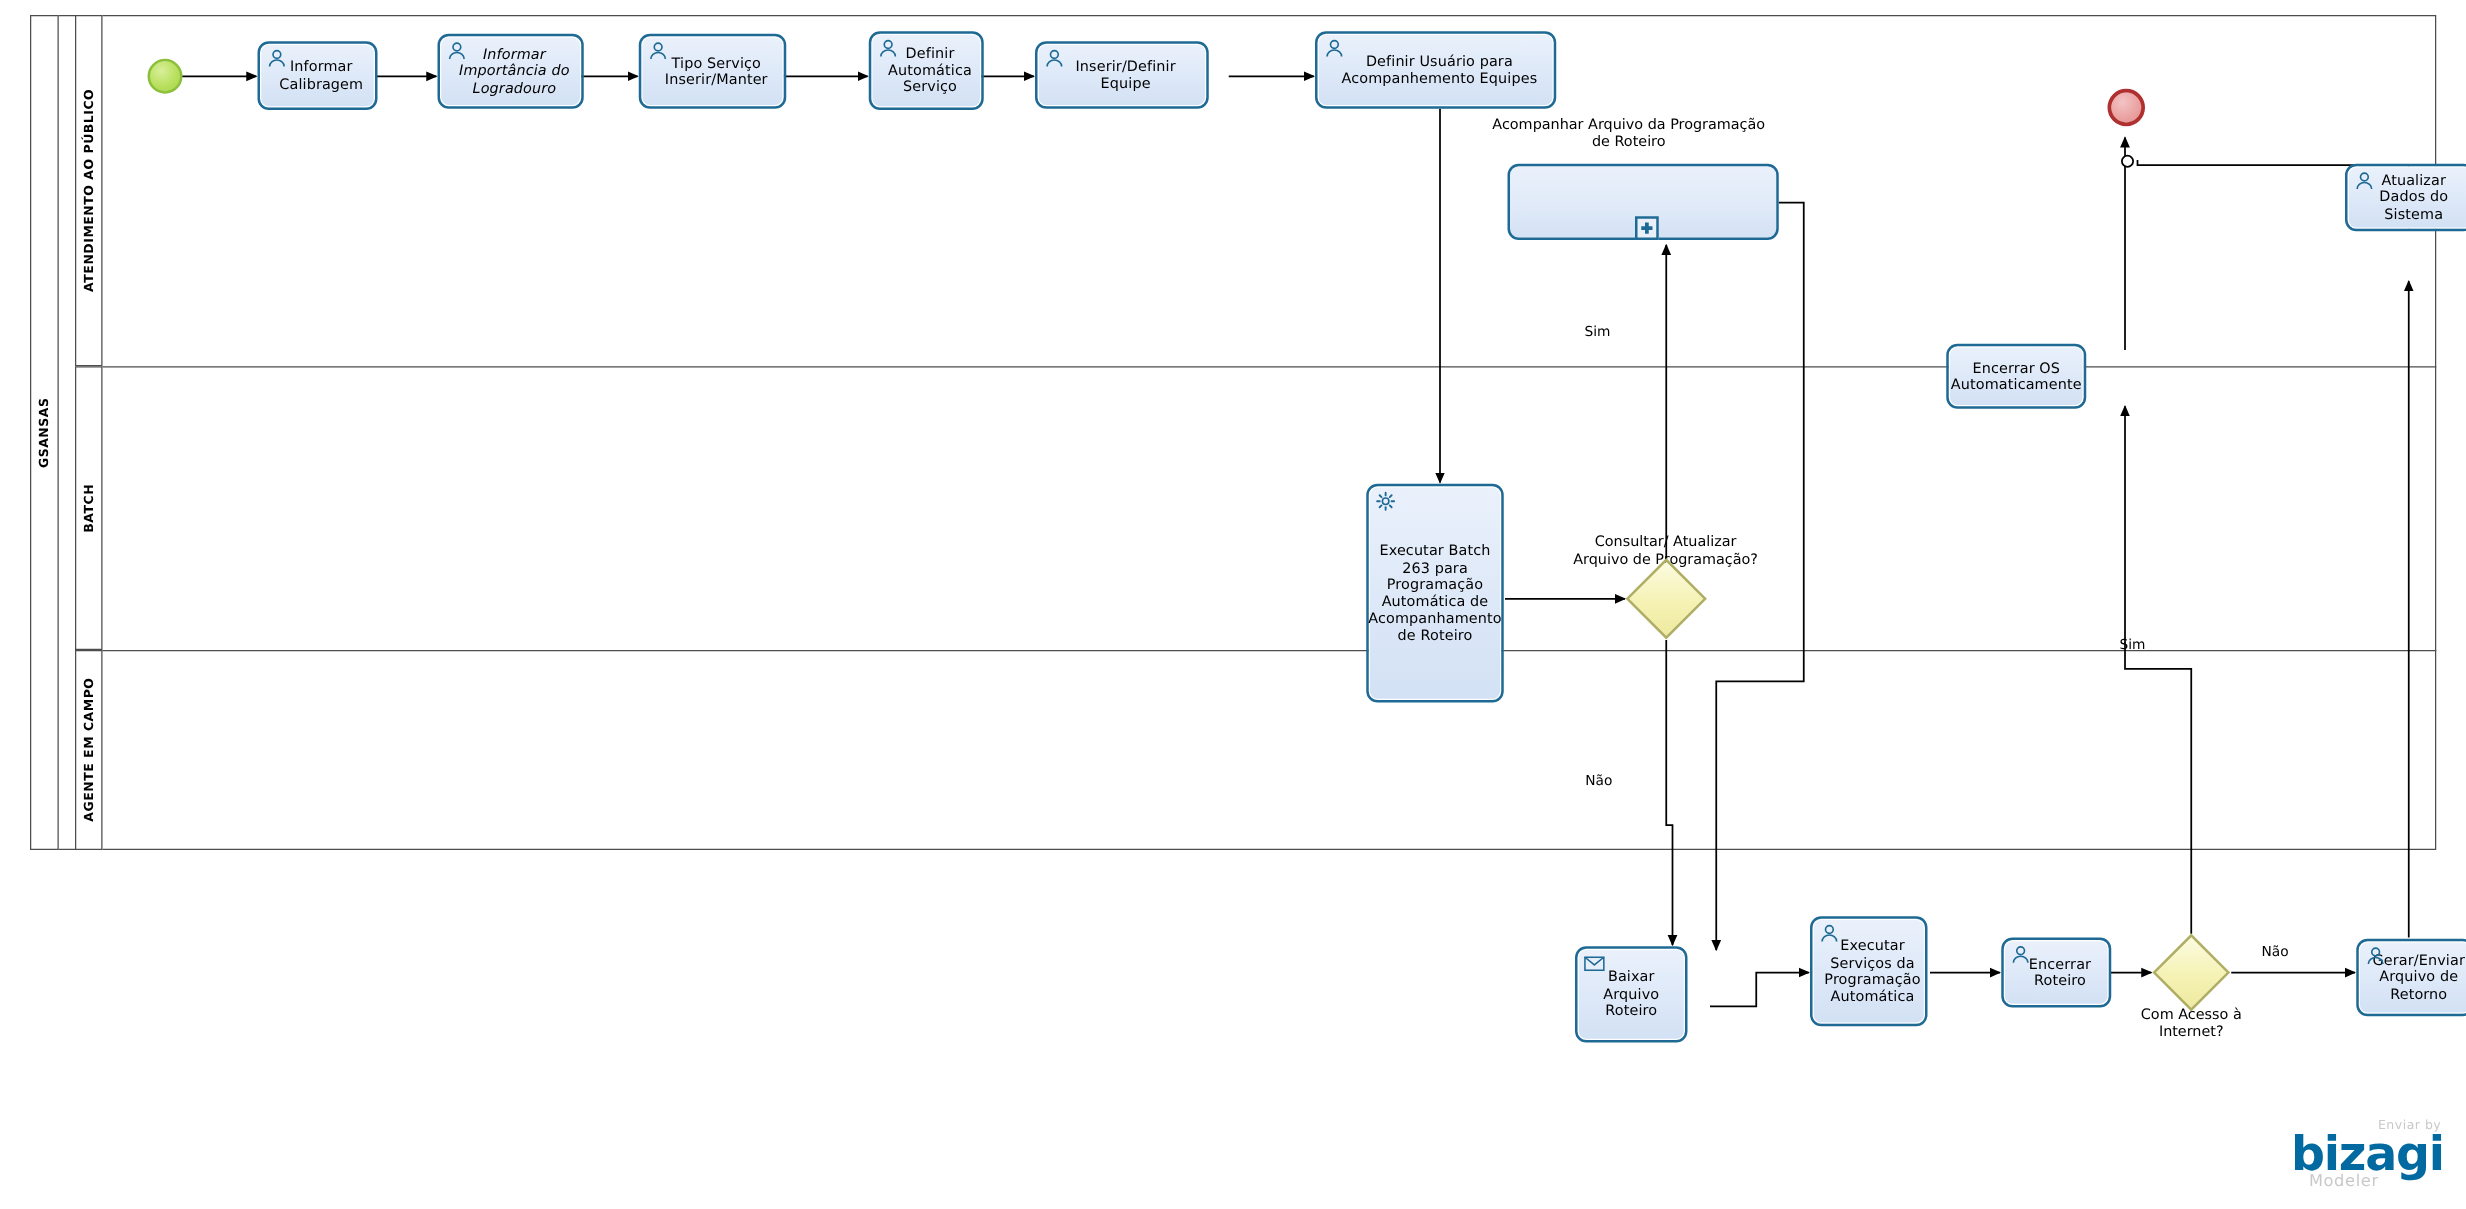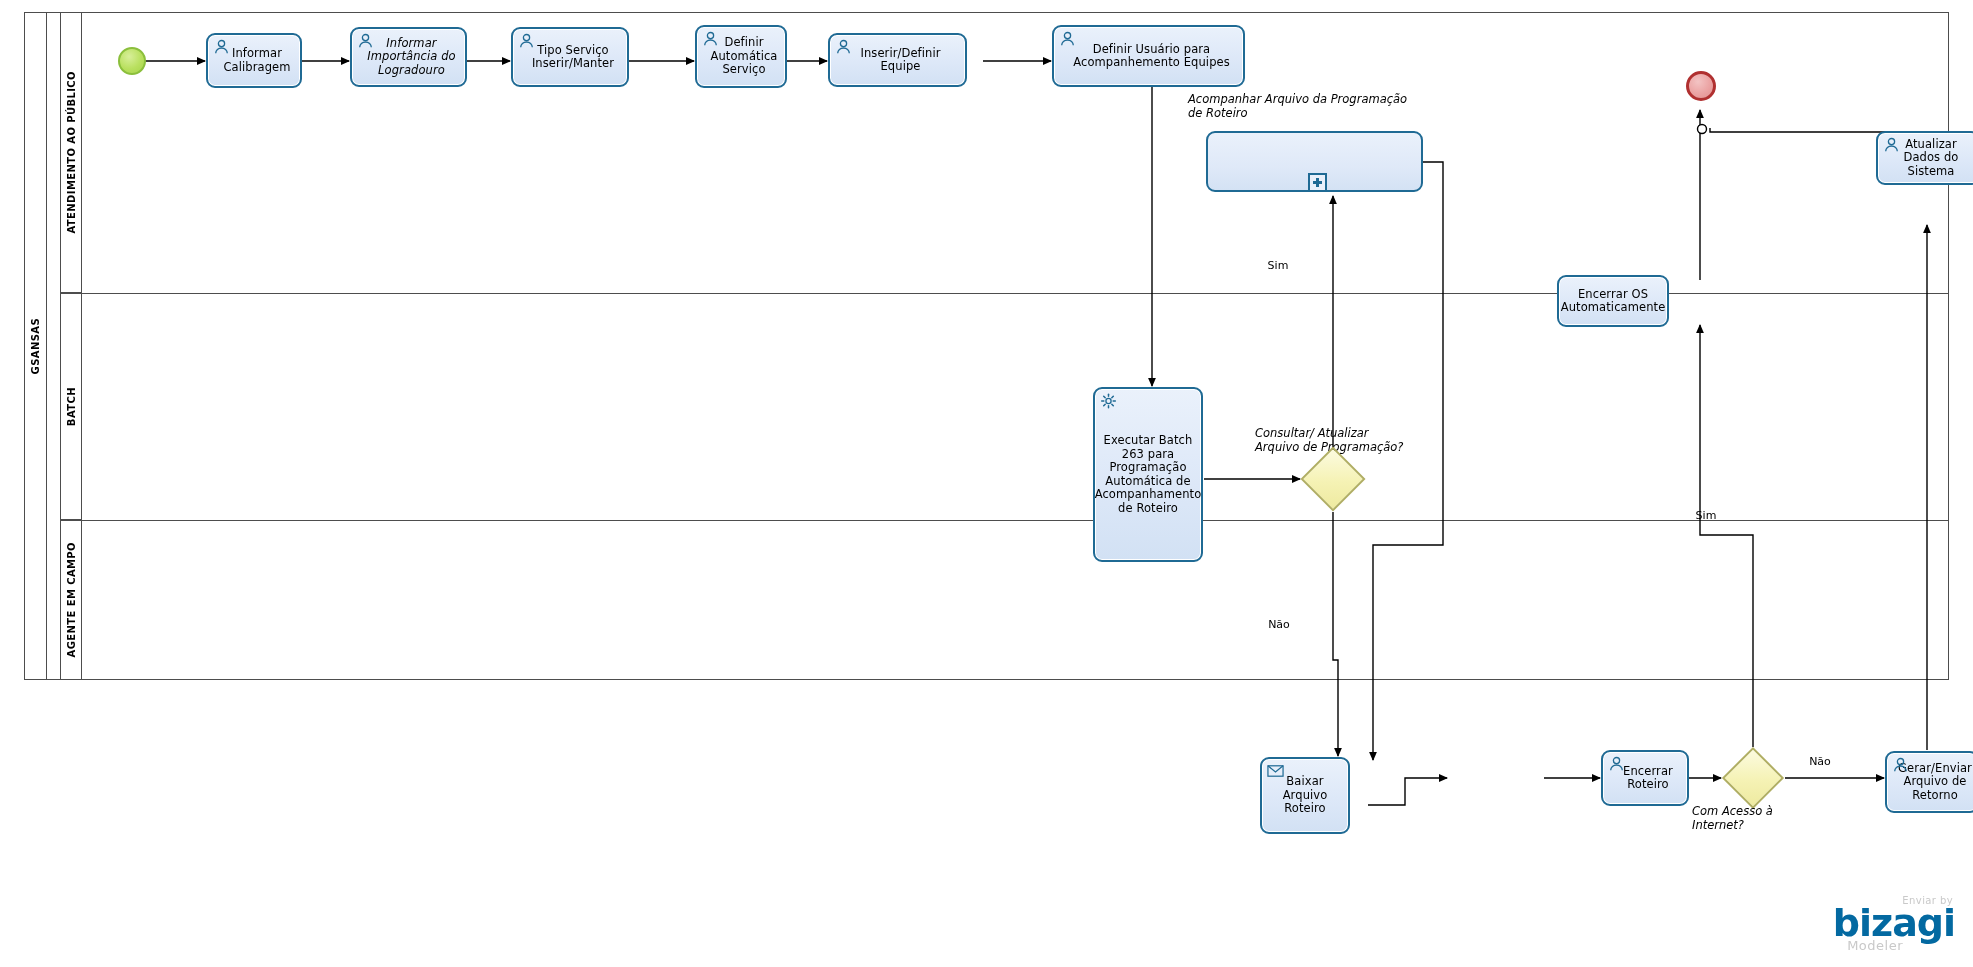"Acompanhar Arquivo da Programação de" .node-label { font-style: italic -> none; text-align: none -> center }
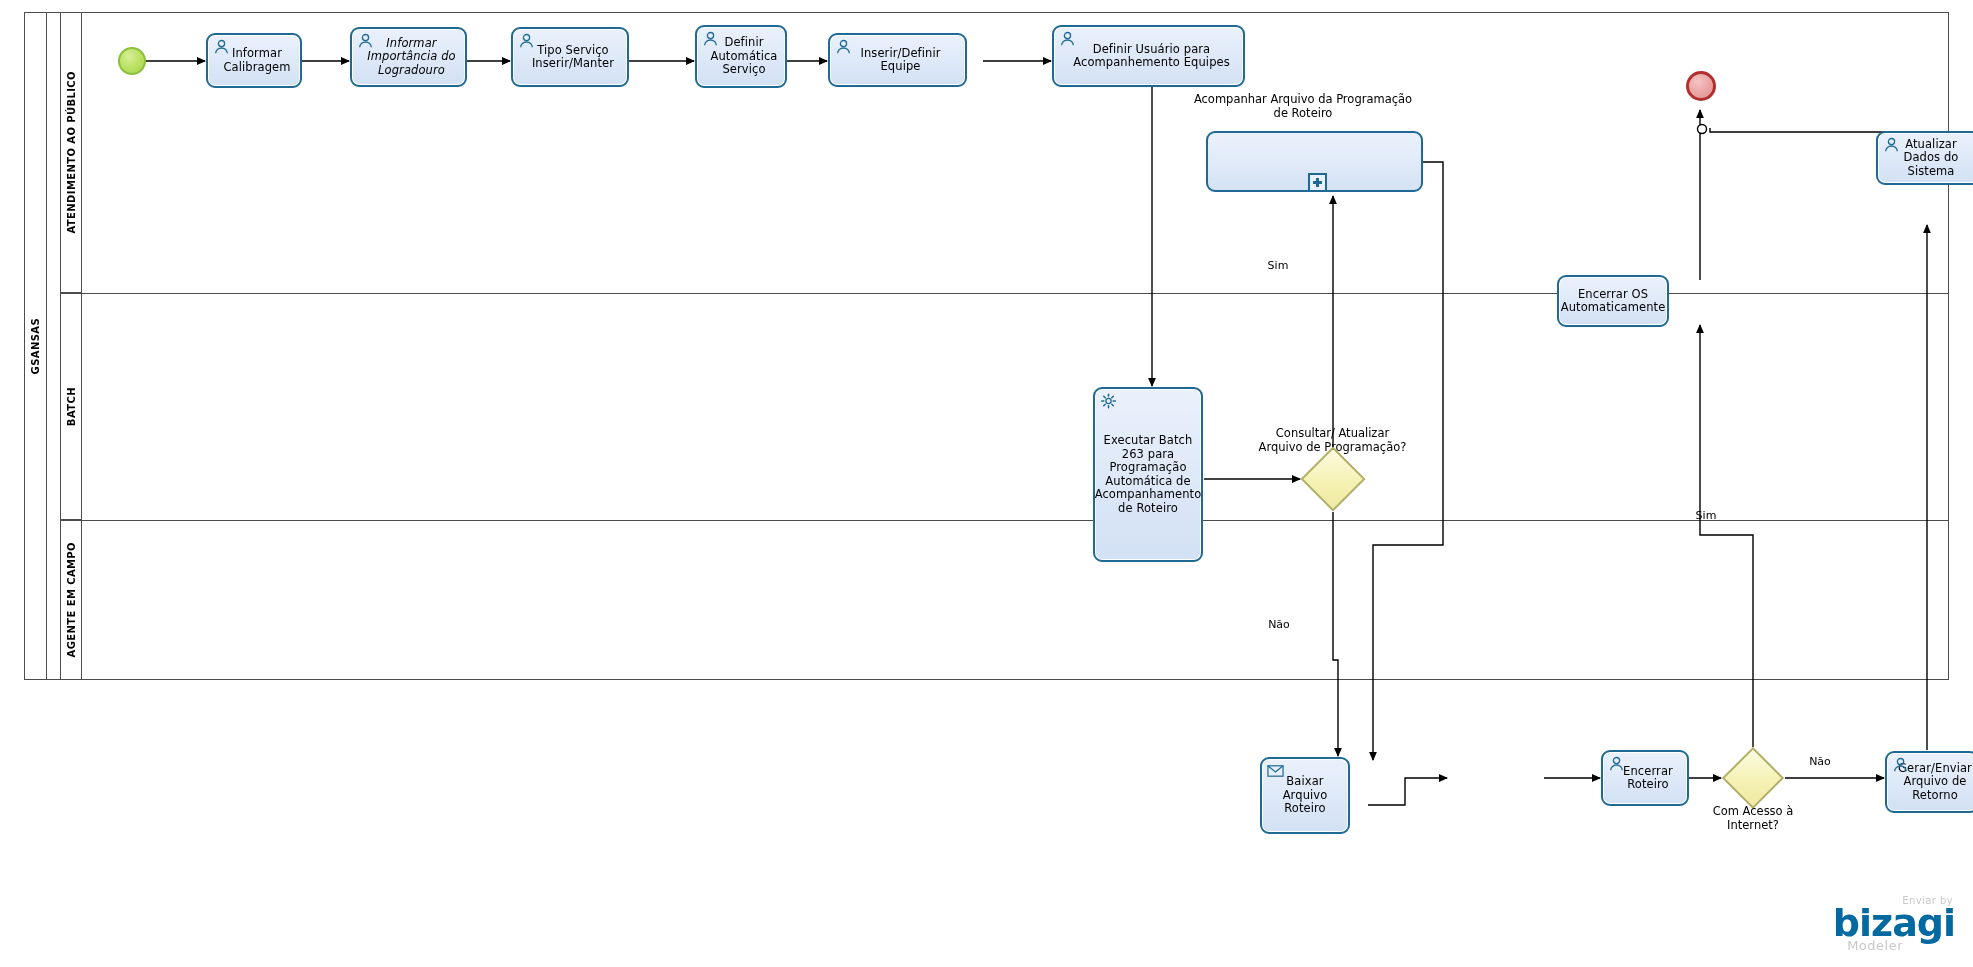"Executar Serviços da Programação" div.node { html: none -> <div> <svg> <circle></circle> <path></path> </svg> <span>Executar Serviços da Programação Automática</span> </div> }
